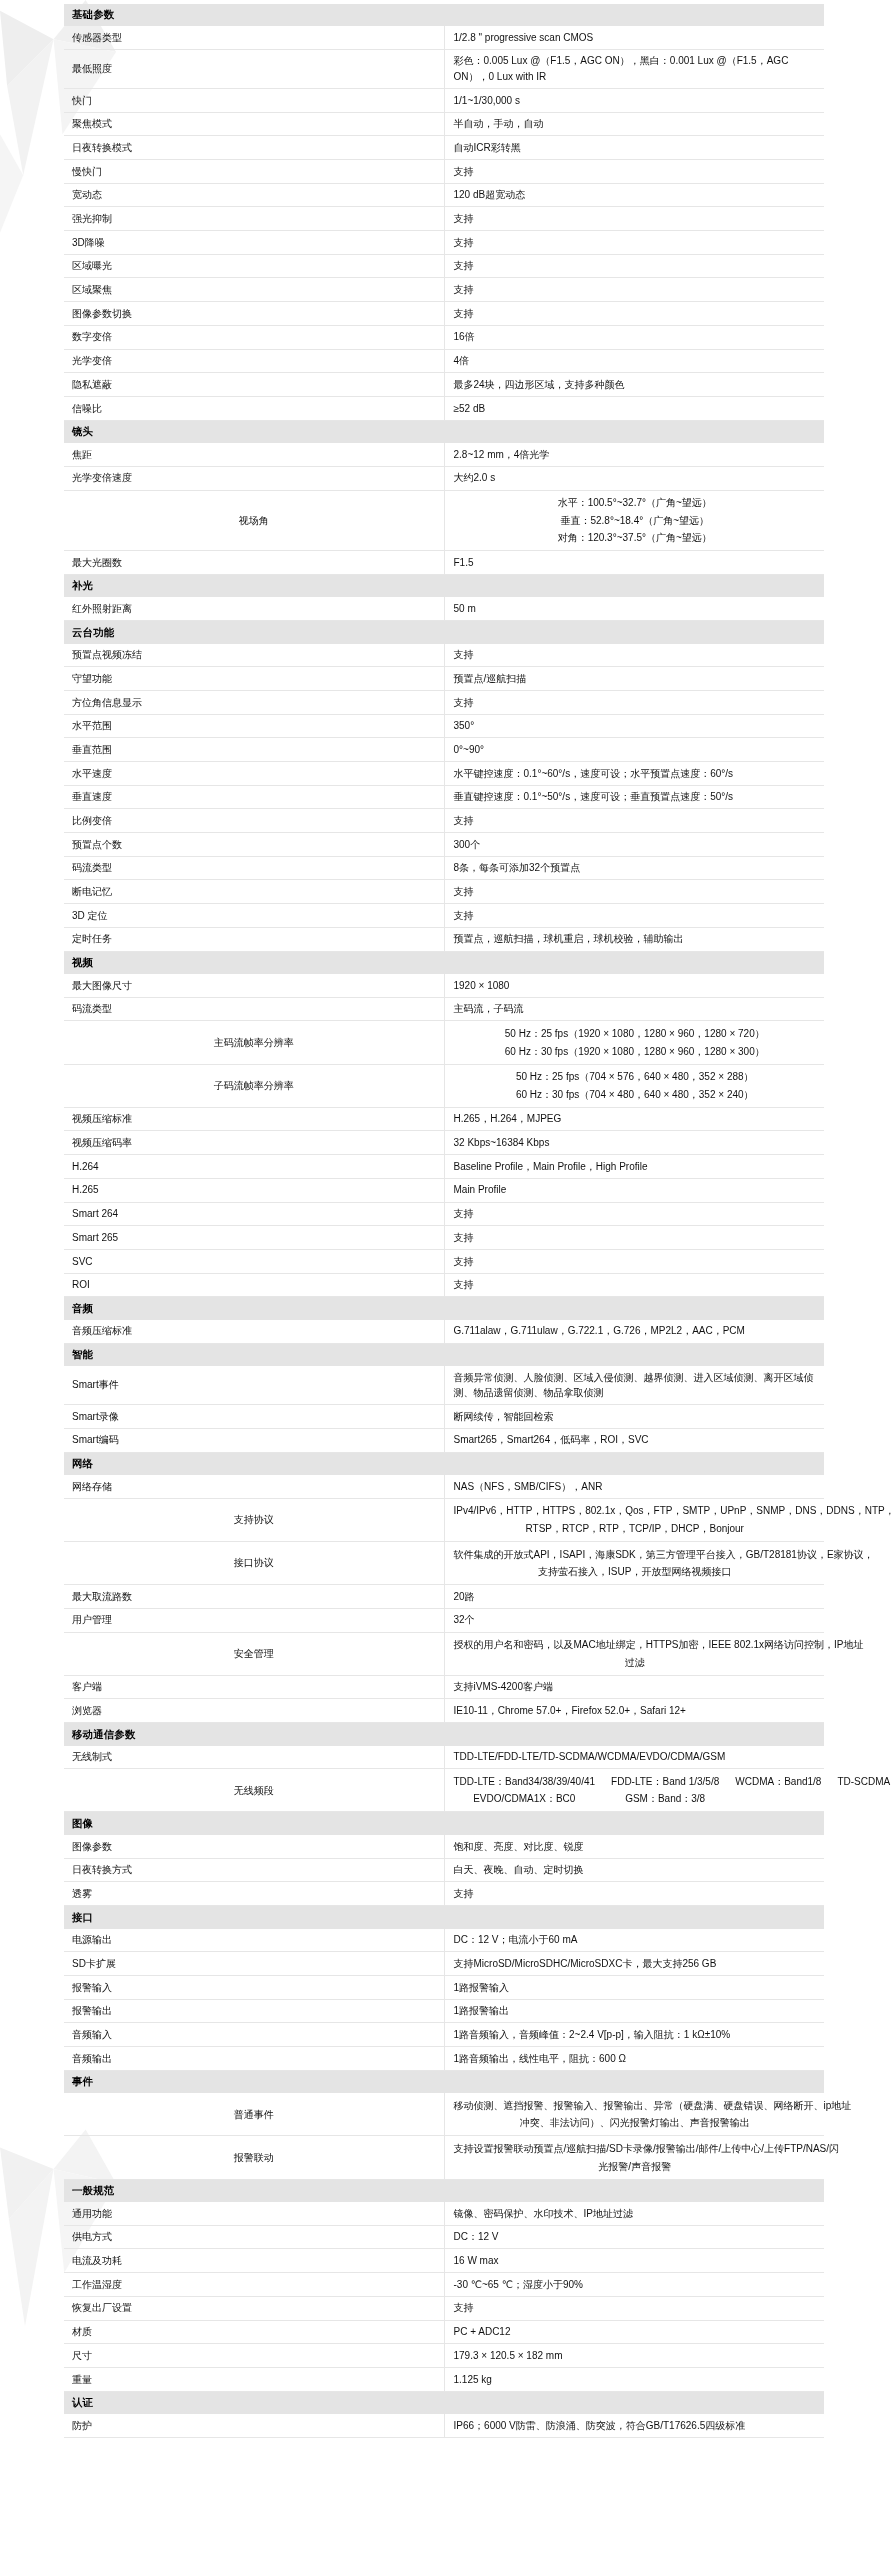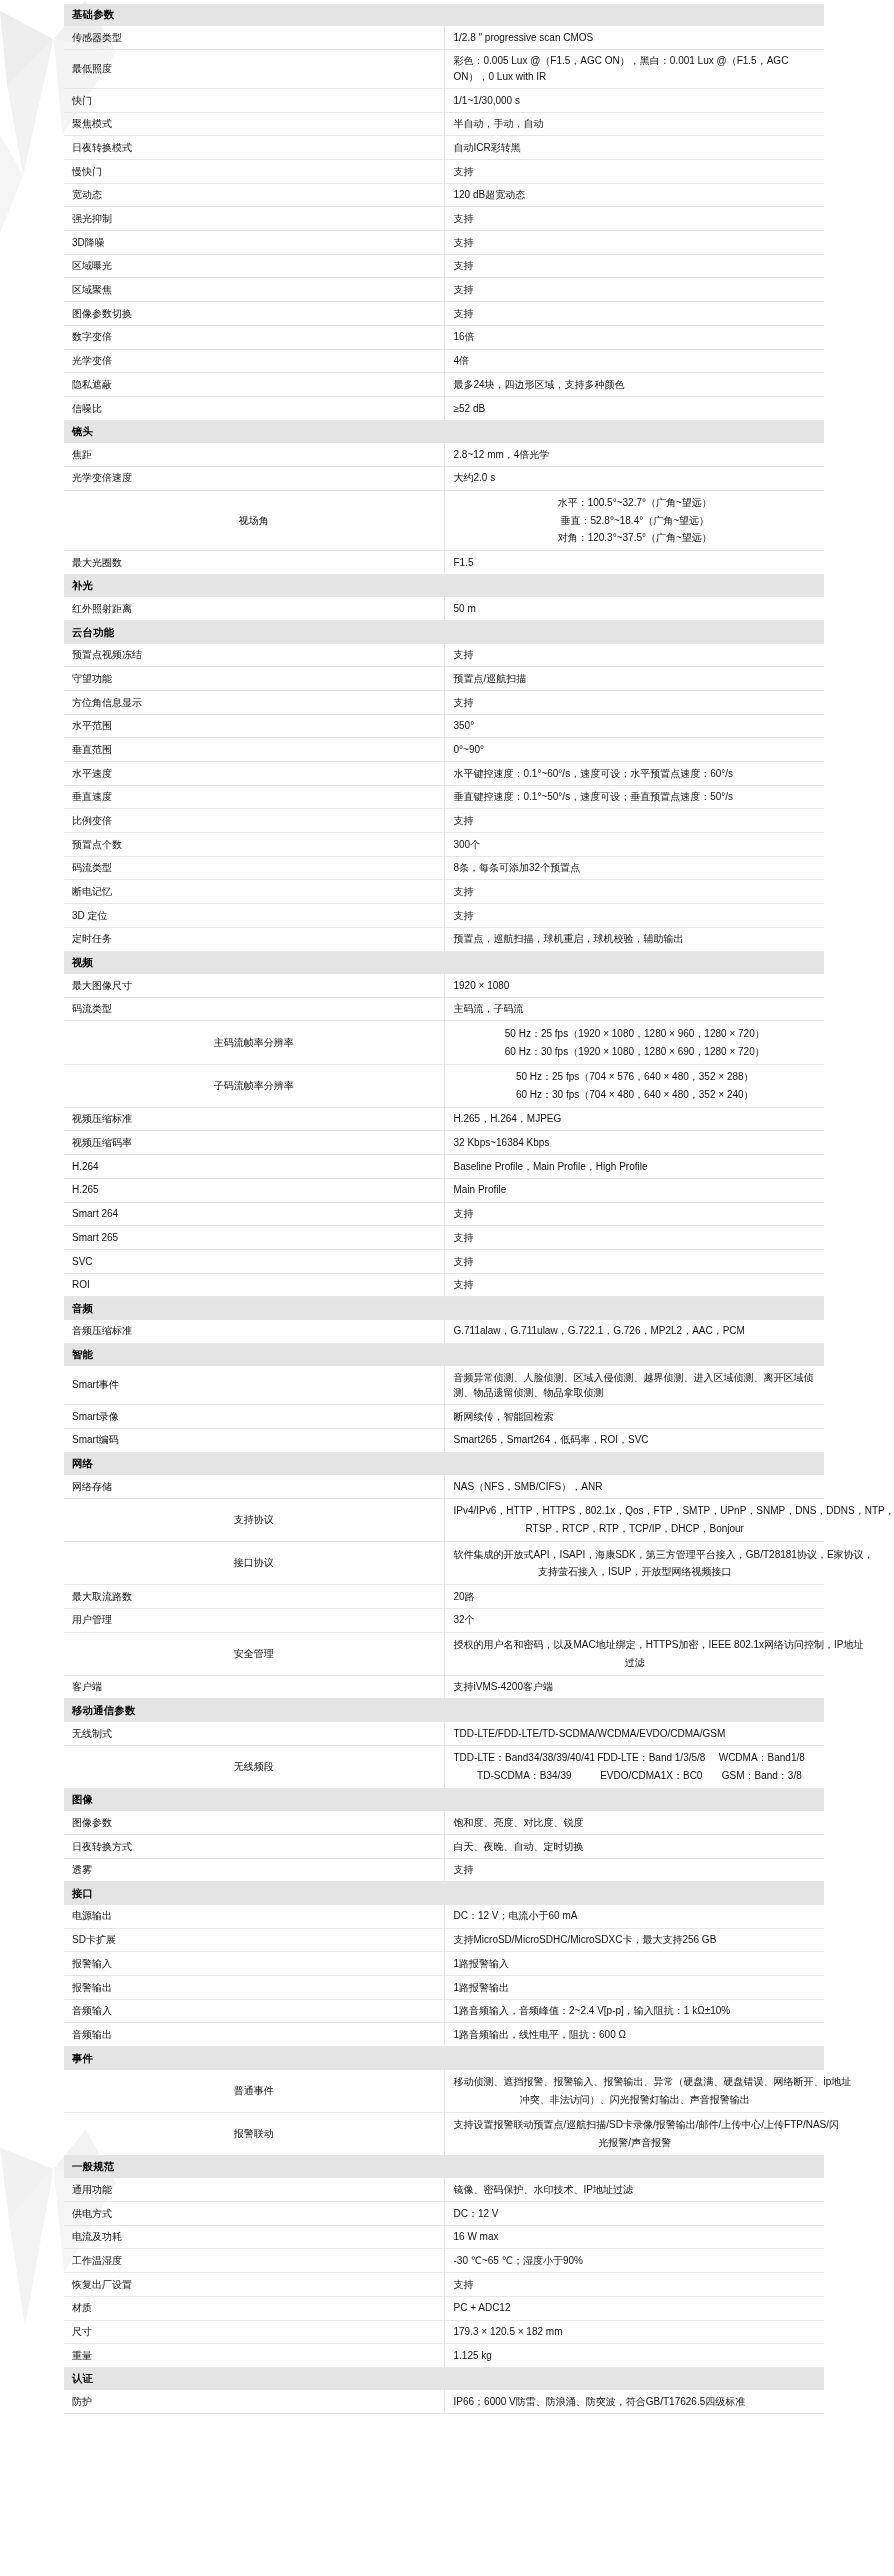"60 Hz：30 fps（1920 × 1080，1280" div { text: 690，1280 × 720 -> 960，1280 × 300 }
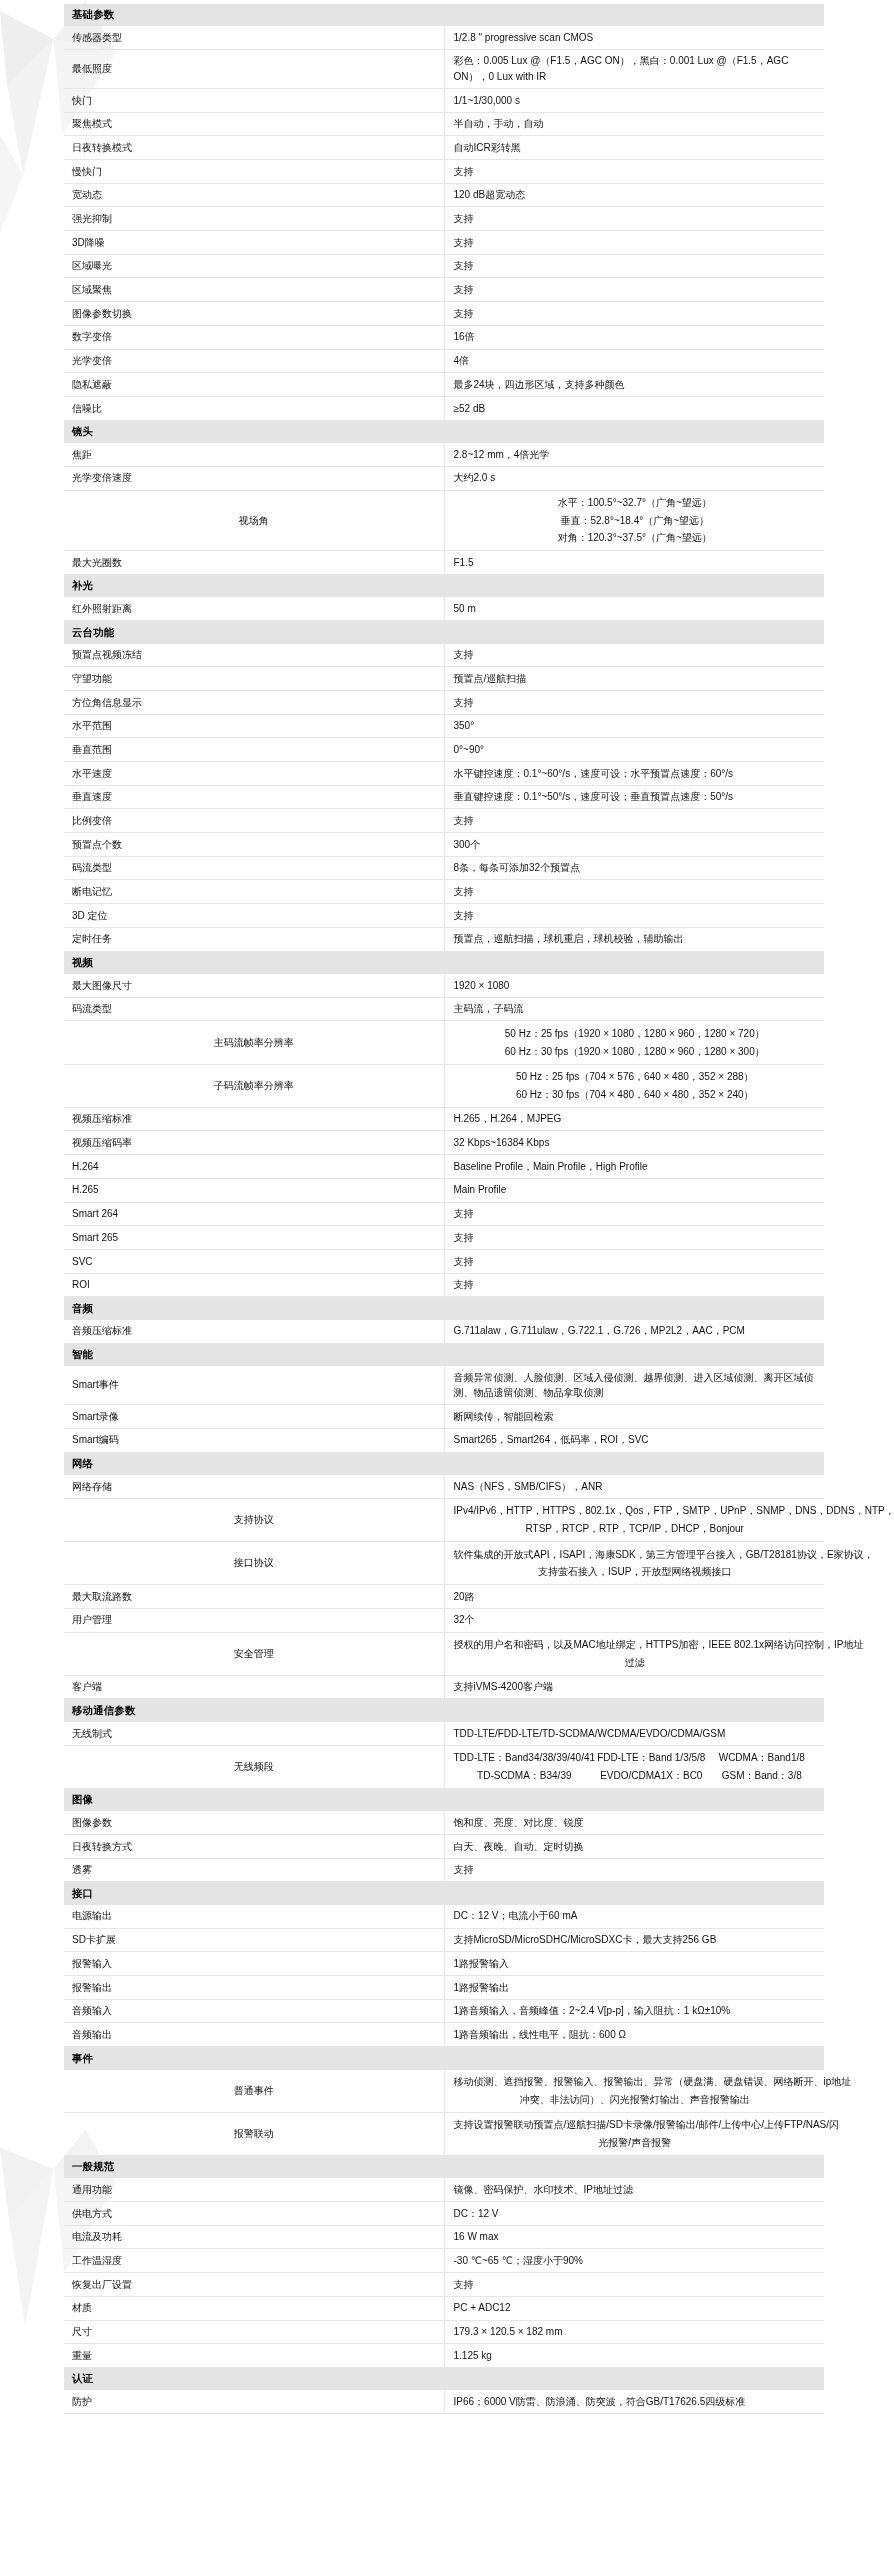"浏览器" tr.data-row { html: none -> <tr> <td>浏览器</td> <td>IE10-11，Chrome 57.0+，Firefox 52.0+，Safari 12+</td> </tr> }
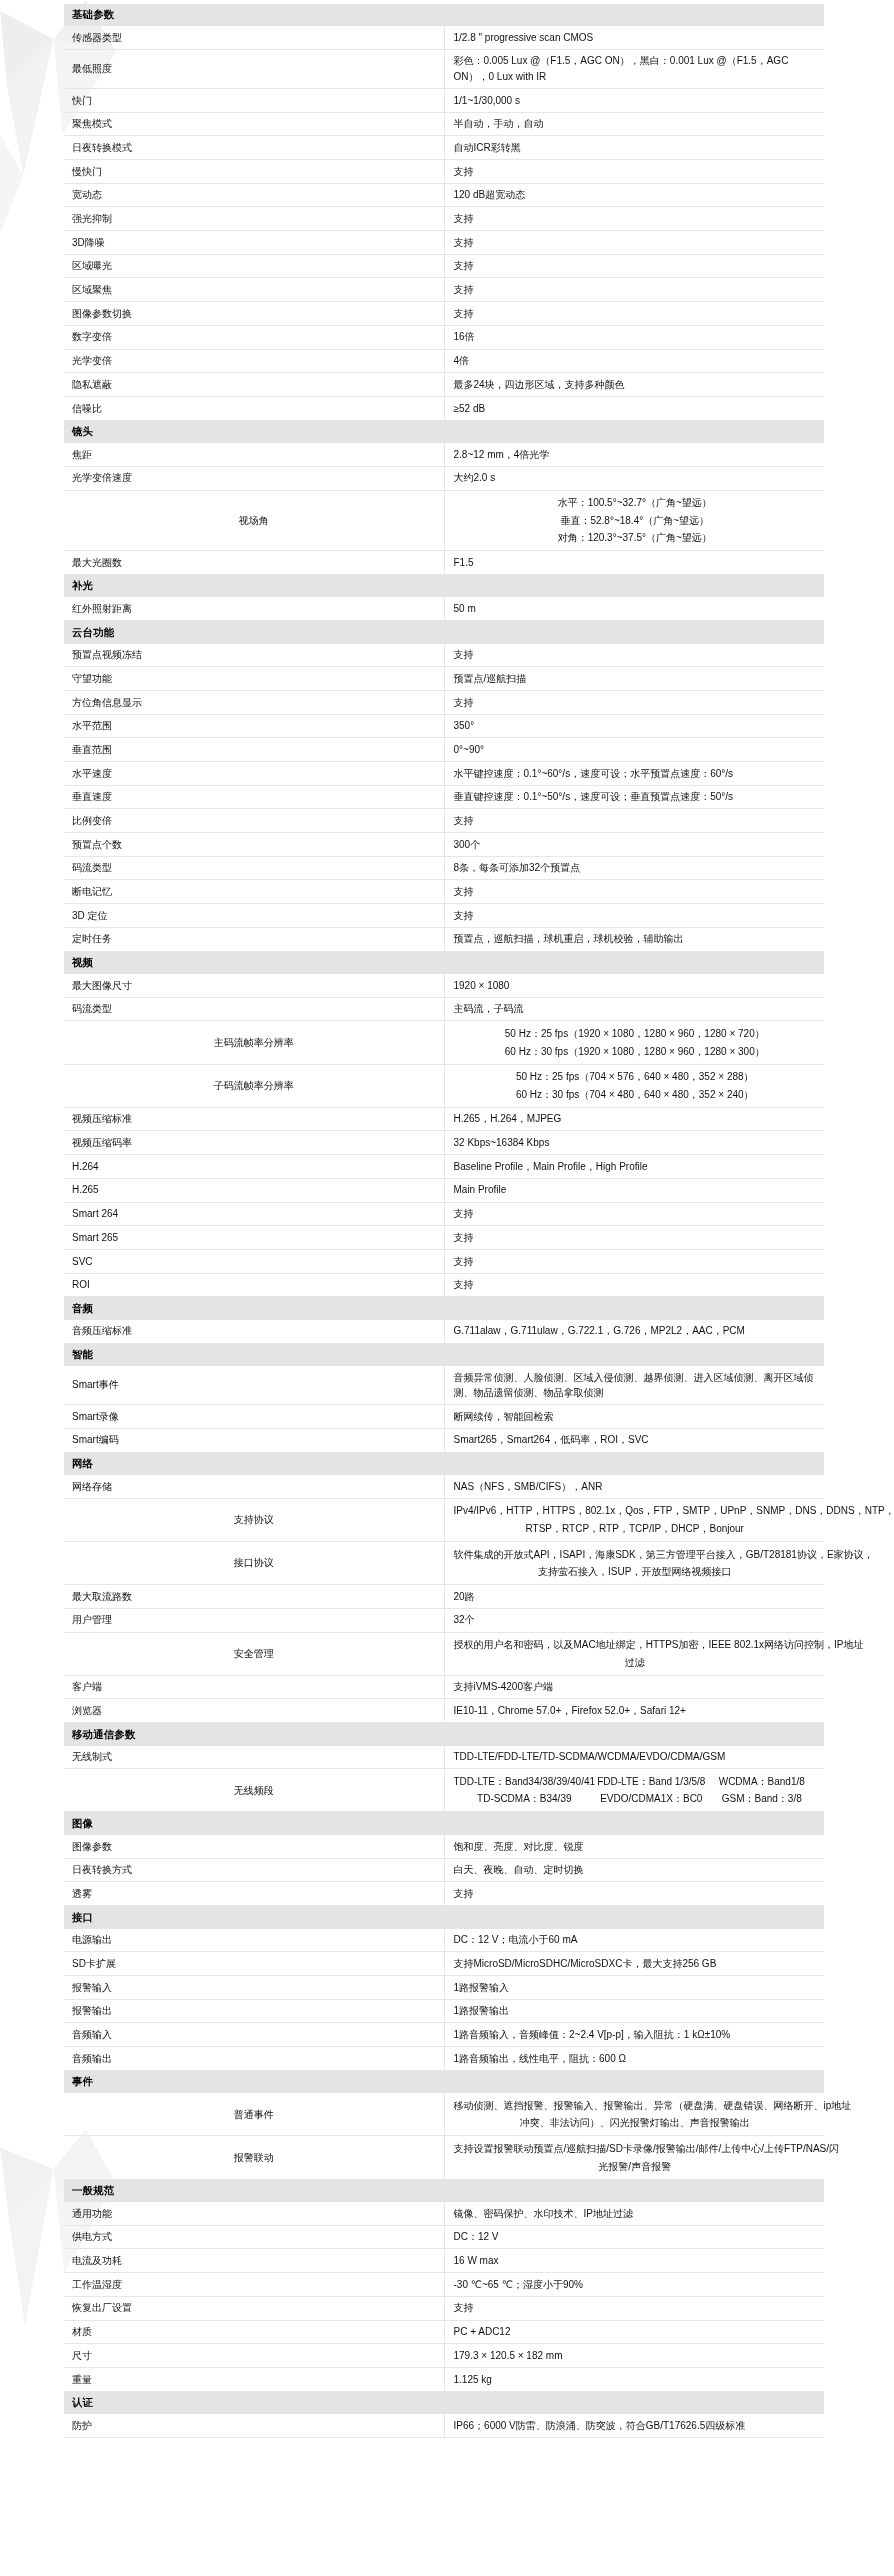"TDD-LTE：Band34/38/39/40/41" .v-grid { column-gap: 2px -> 16px; grid-template-columns: 1fr 1fr 1fr -> 1fr 1fr 1fr 1fr }
